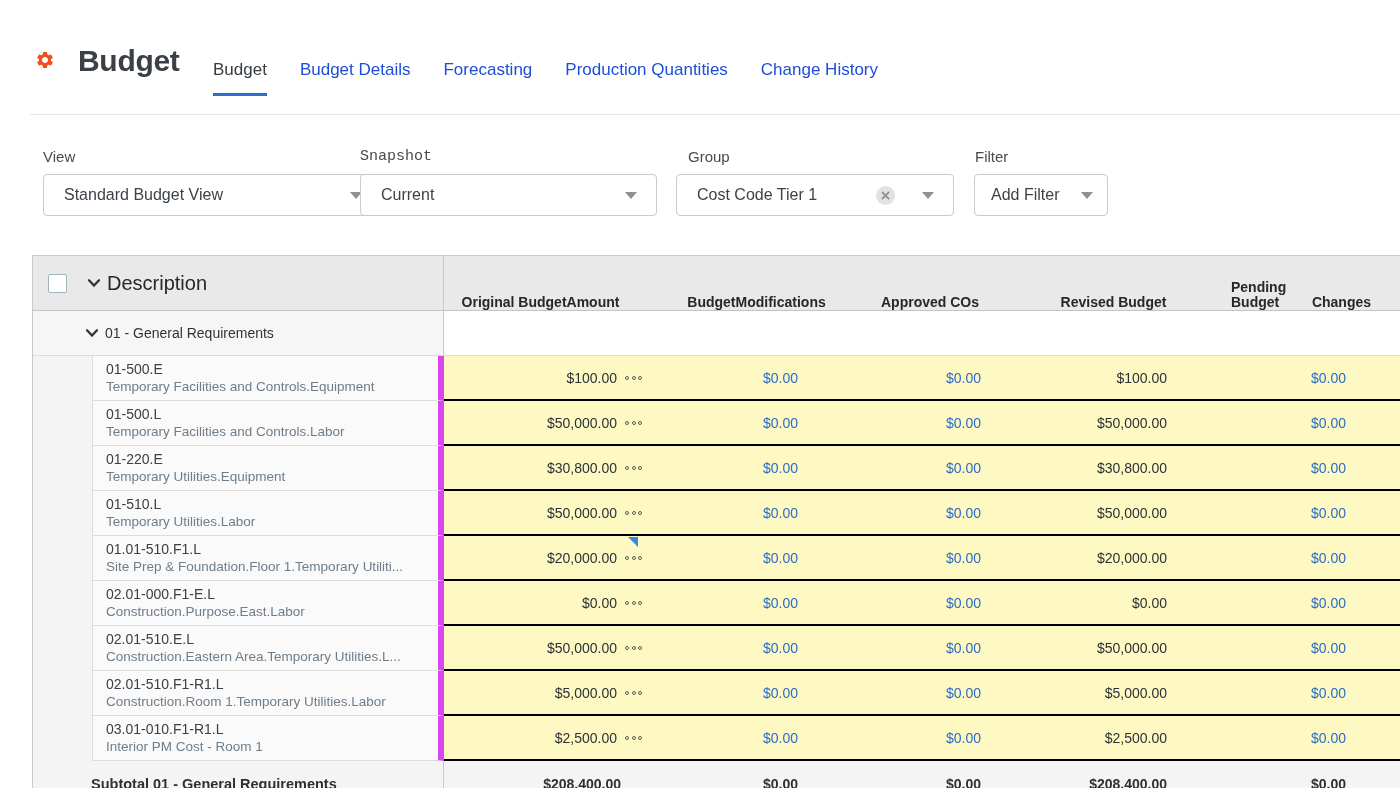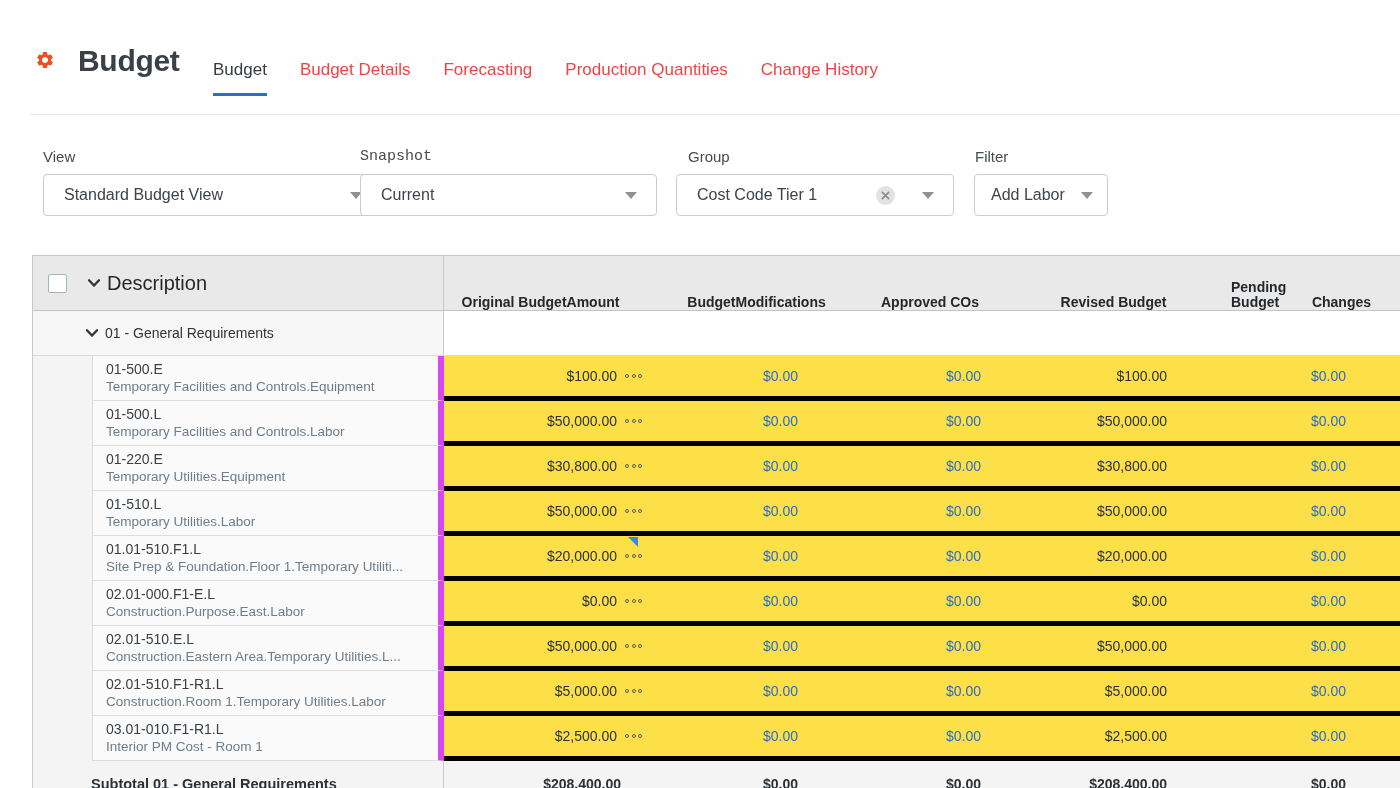"Budget Details" .tab { color: #ef4444 -> #1d4ed8 }
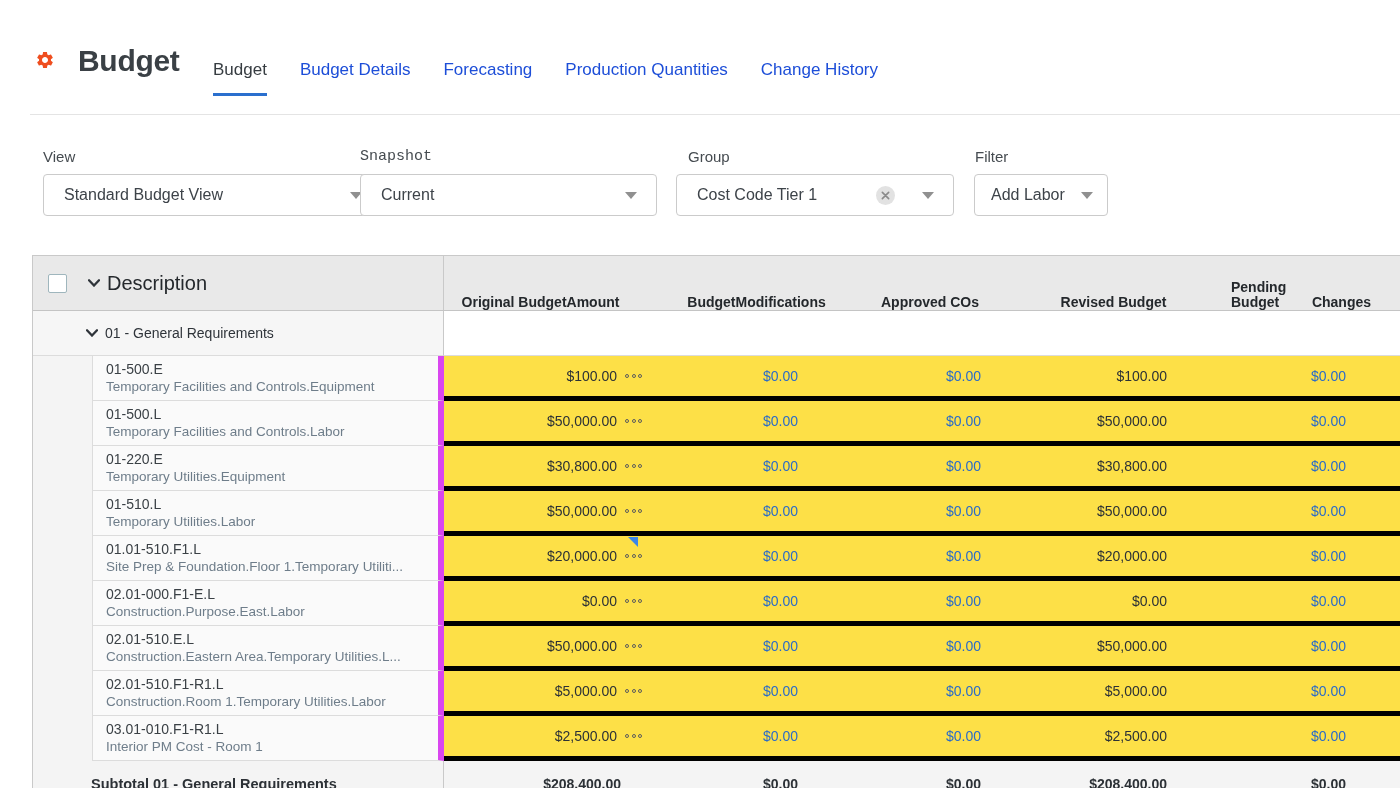"Add Labor" span.val { text: Labor -> Filter }
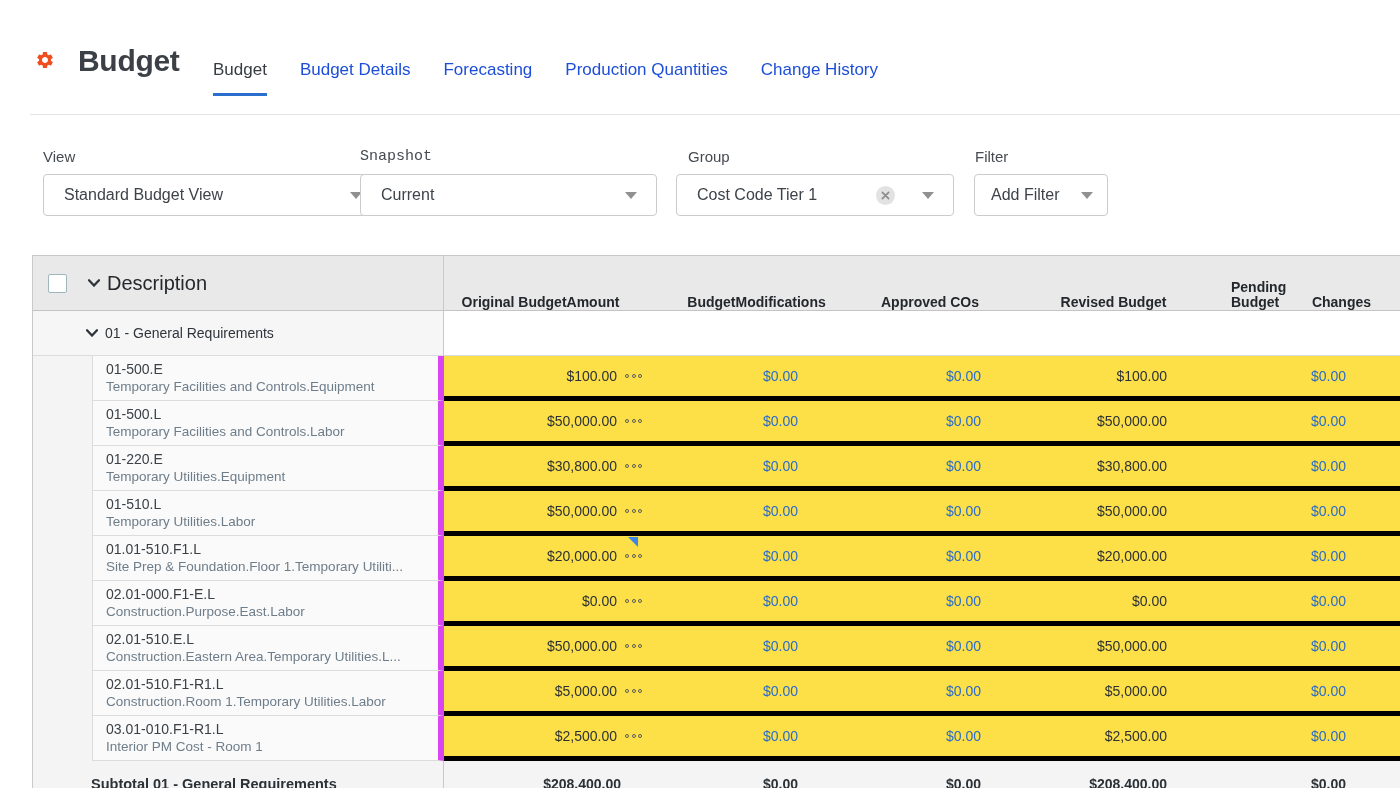"$100.00" .ncell { background: #fde047 -> #fef9c3; border-bottom: 5px solid #000000 -> 2px solid #000000 }
